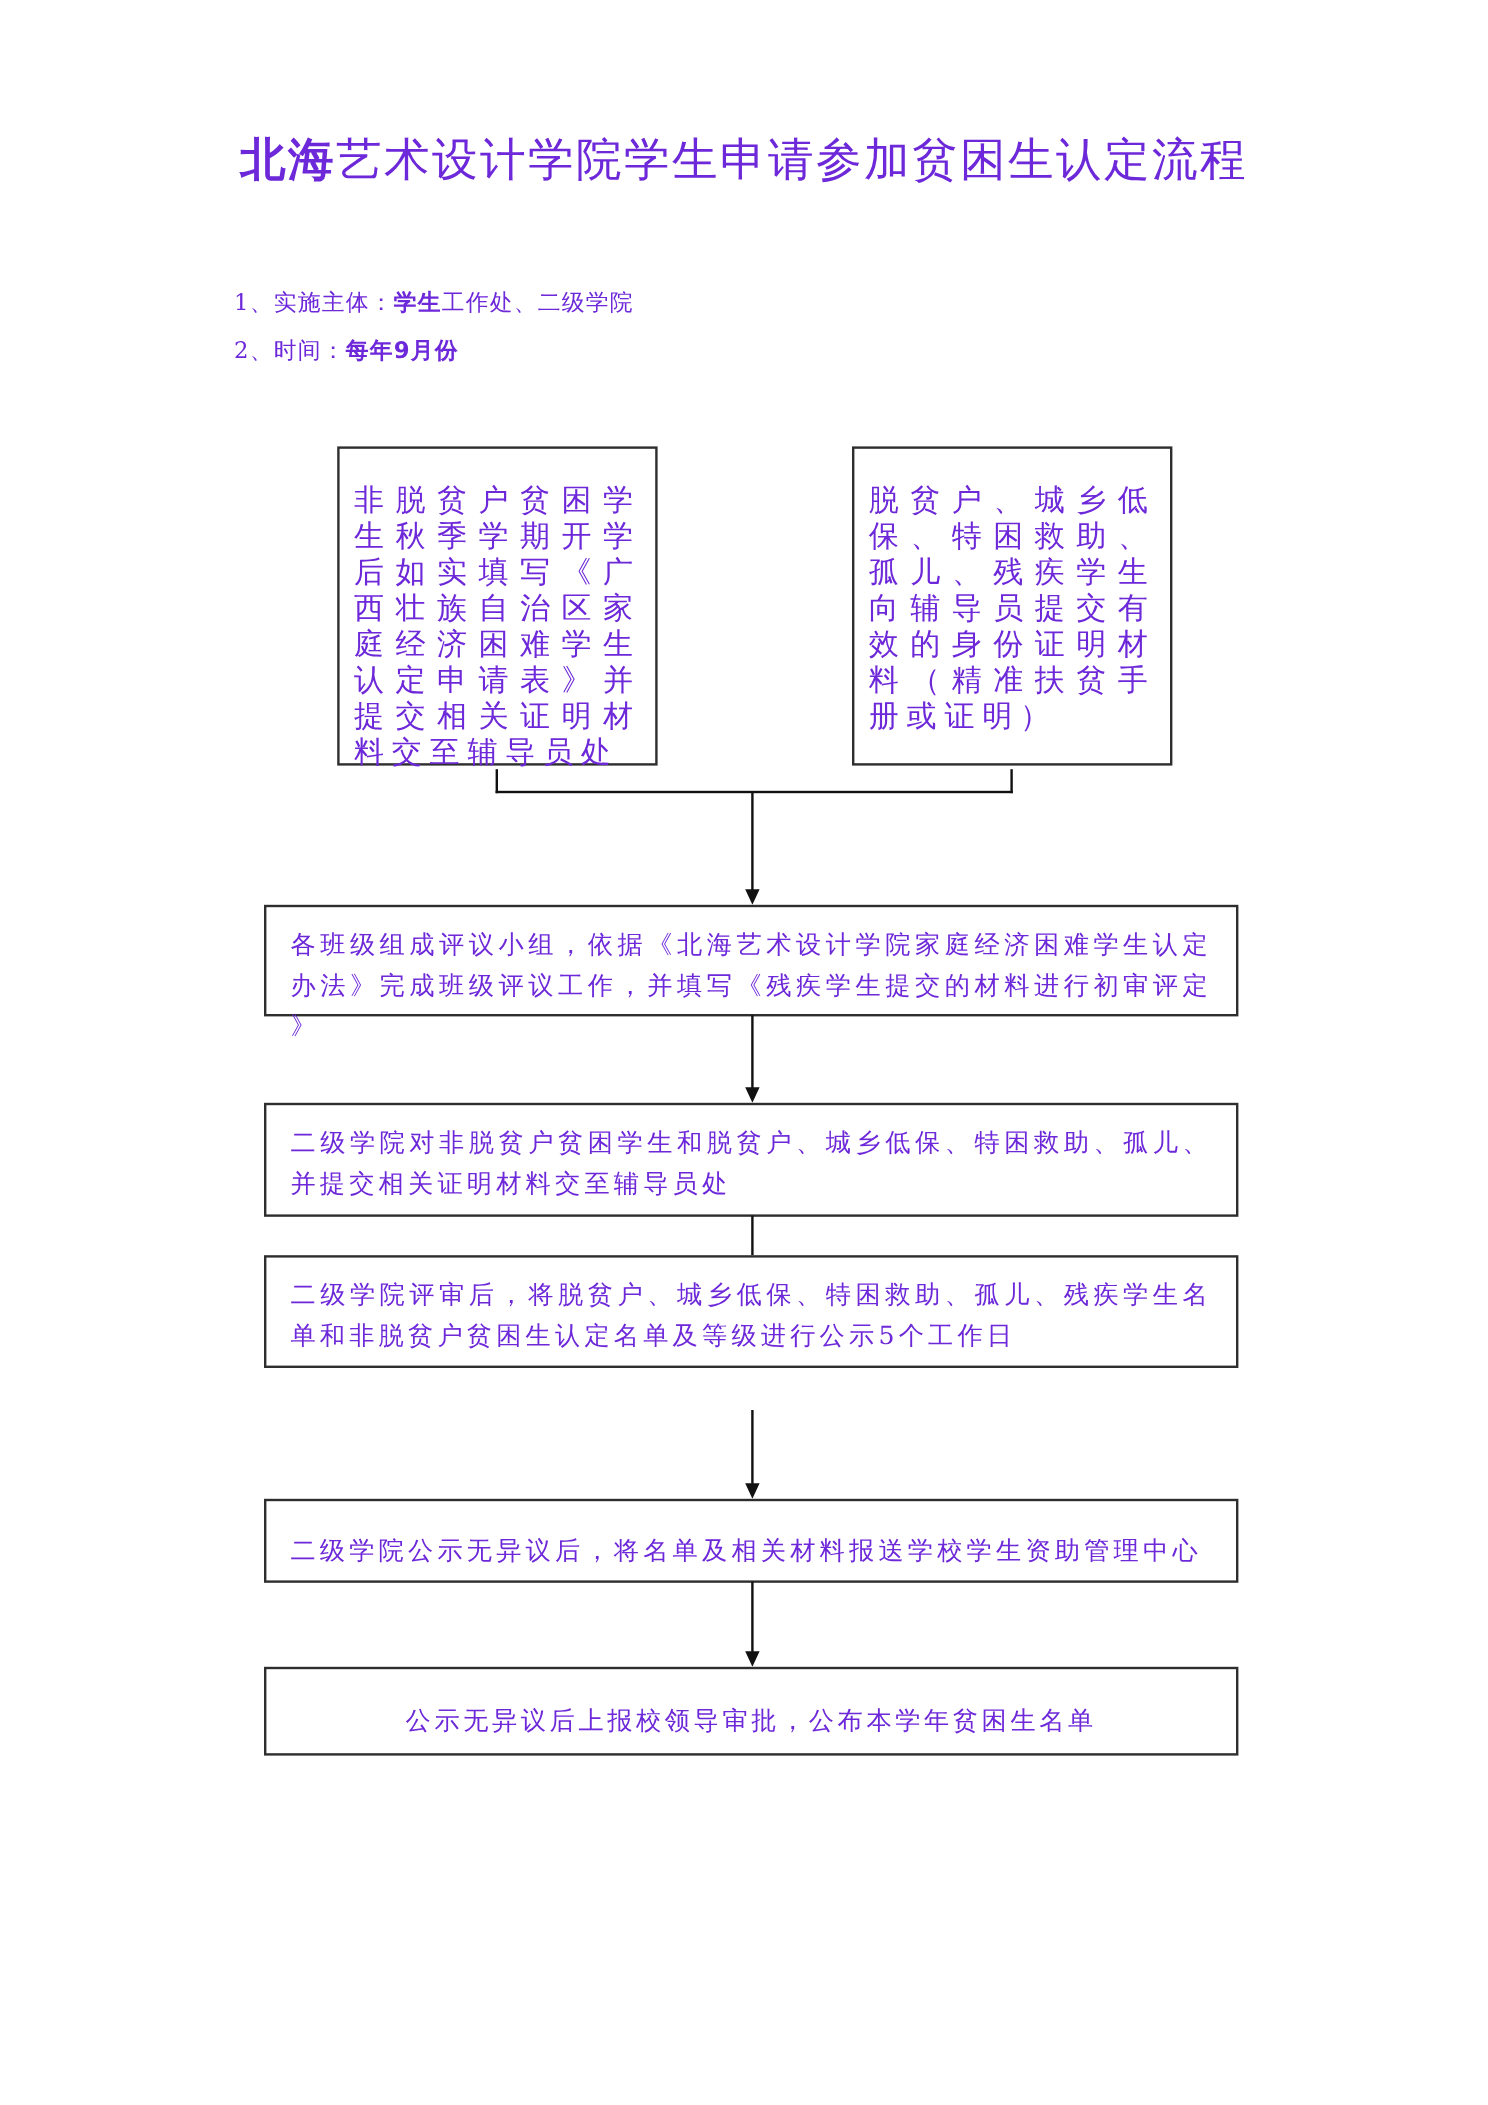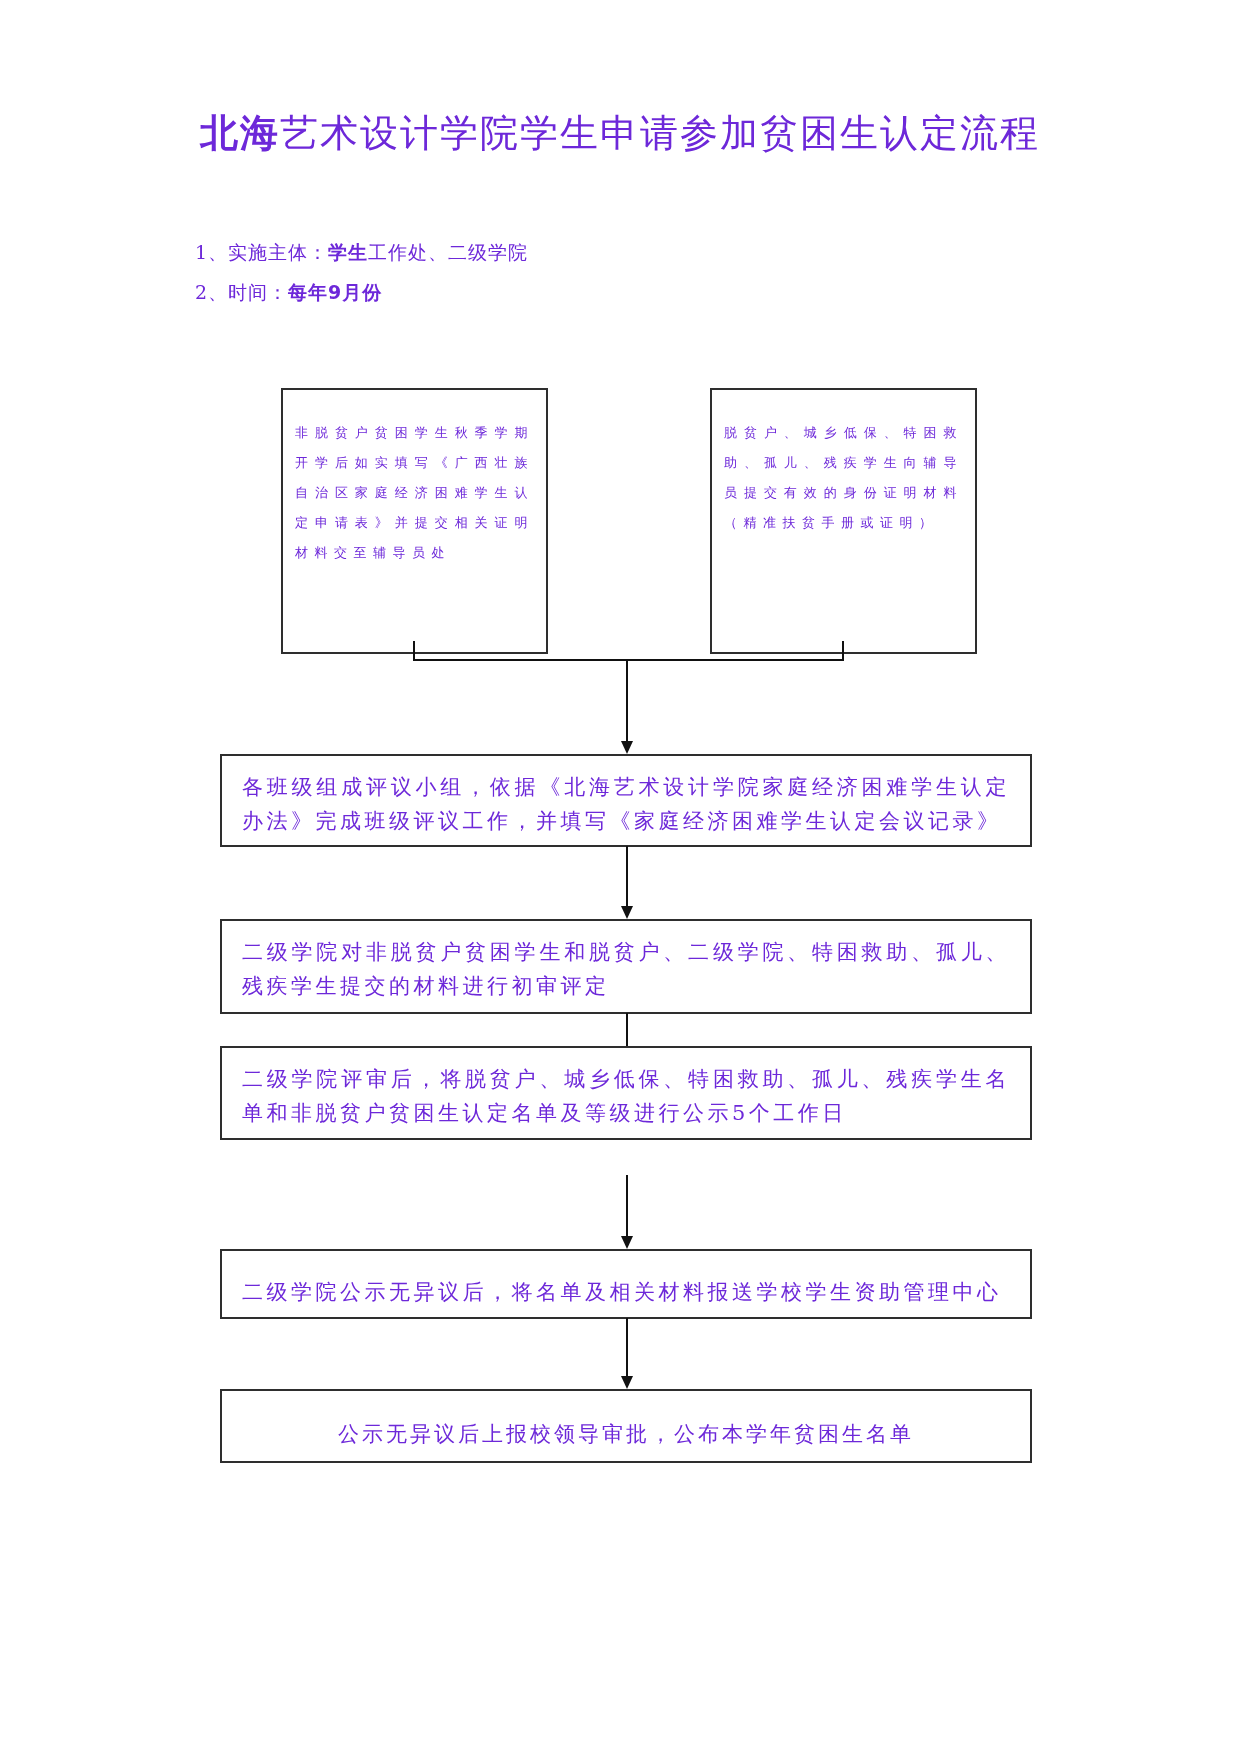"非脱贫户贫困学生秋季学期开学后如实填写《广西壮族自治区家庭经济困难学生认定申请表" .topbox { font-size: 13px -> 25px; top: 384px -> 368px }
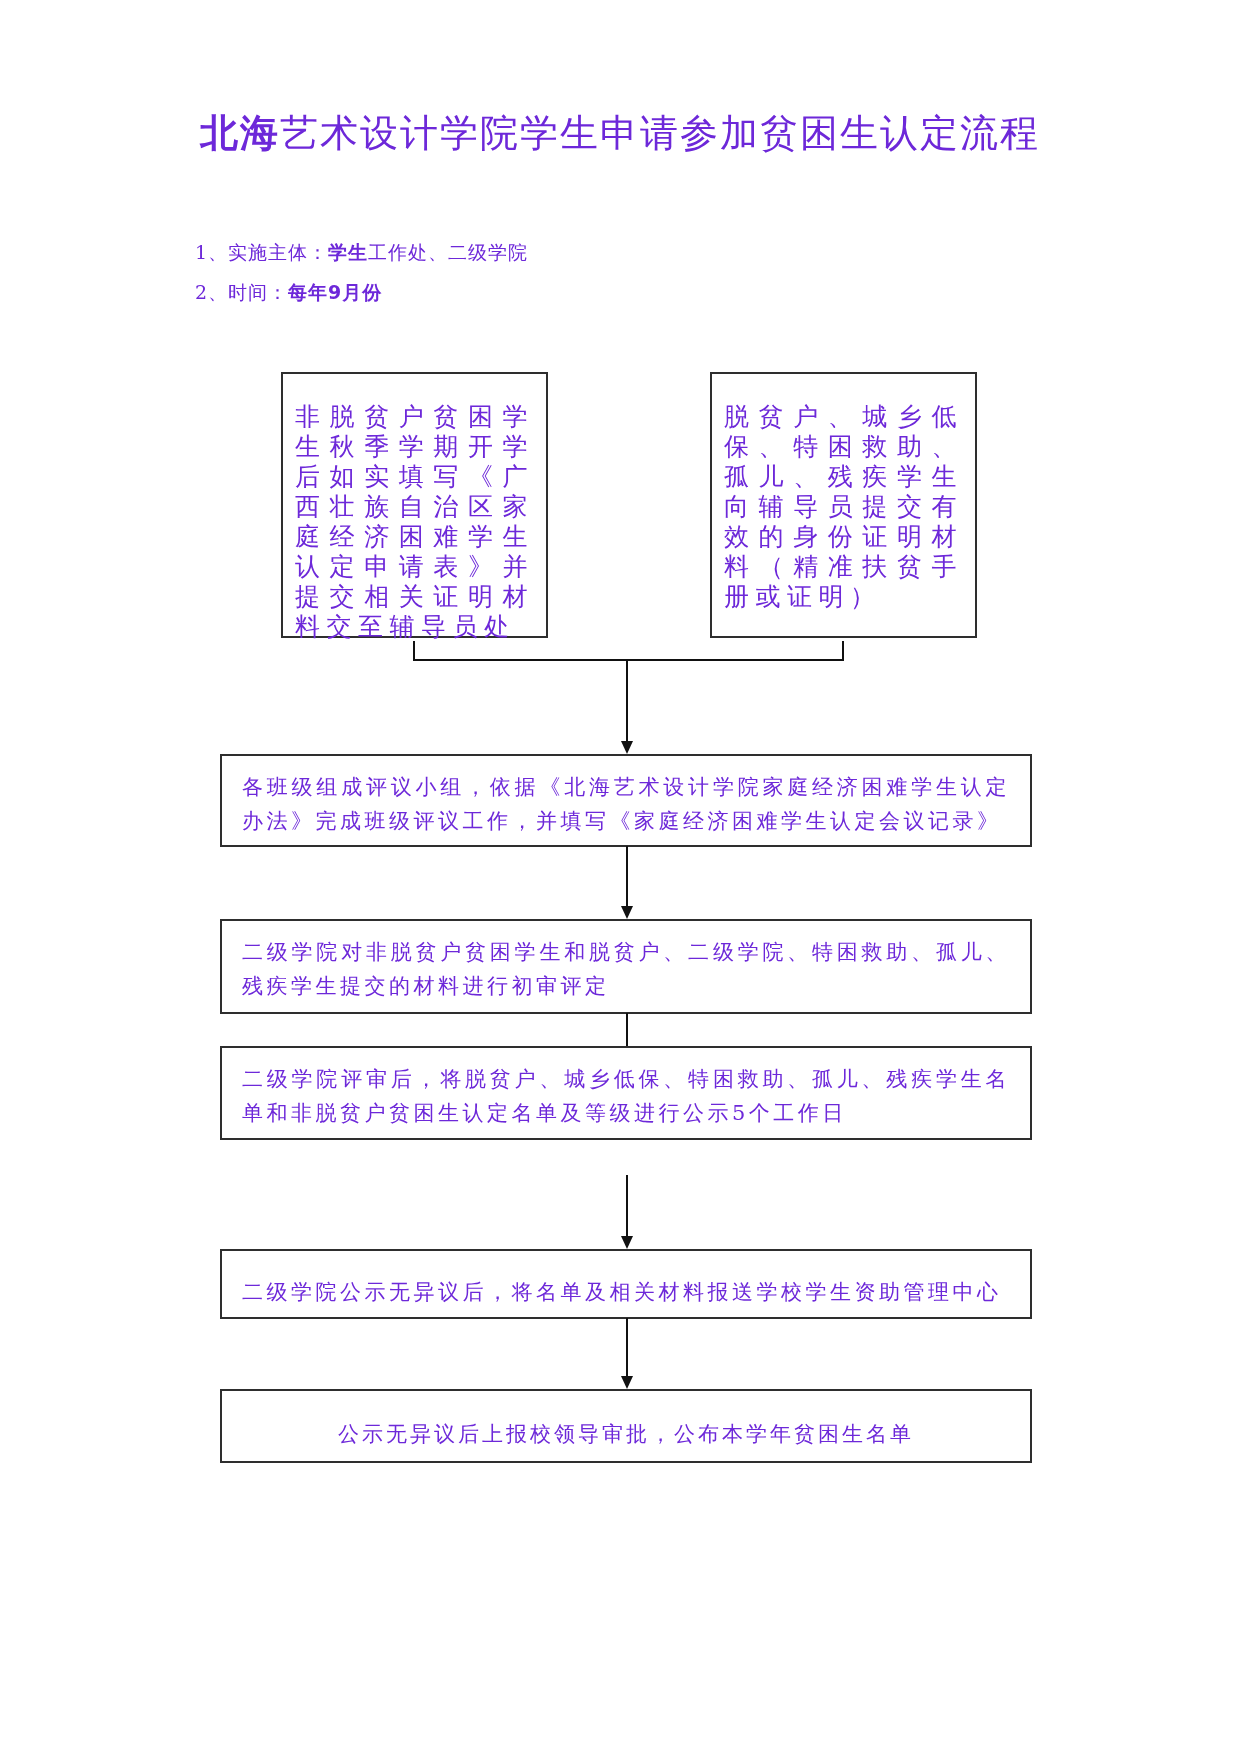"各班级组成评议小组，依据《北海艺术设计学院家庭经济困难学生认定办法》完成班级评议" div.fbox { text: 家庭经济困难学生认定会议记录 -> 残疾学生提交的材料进行初审评定 }
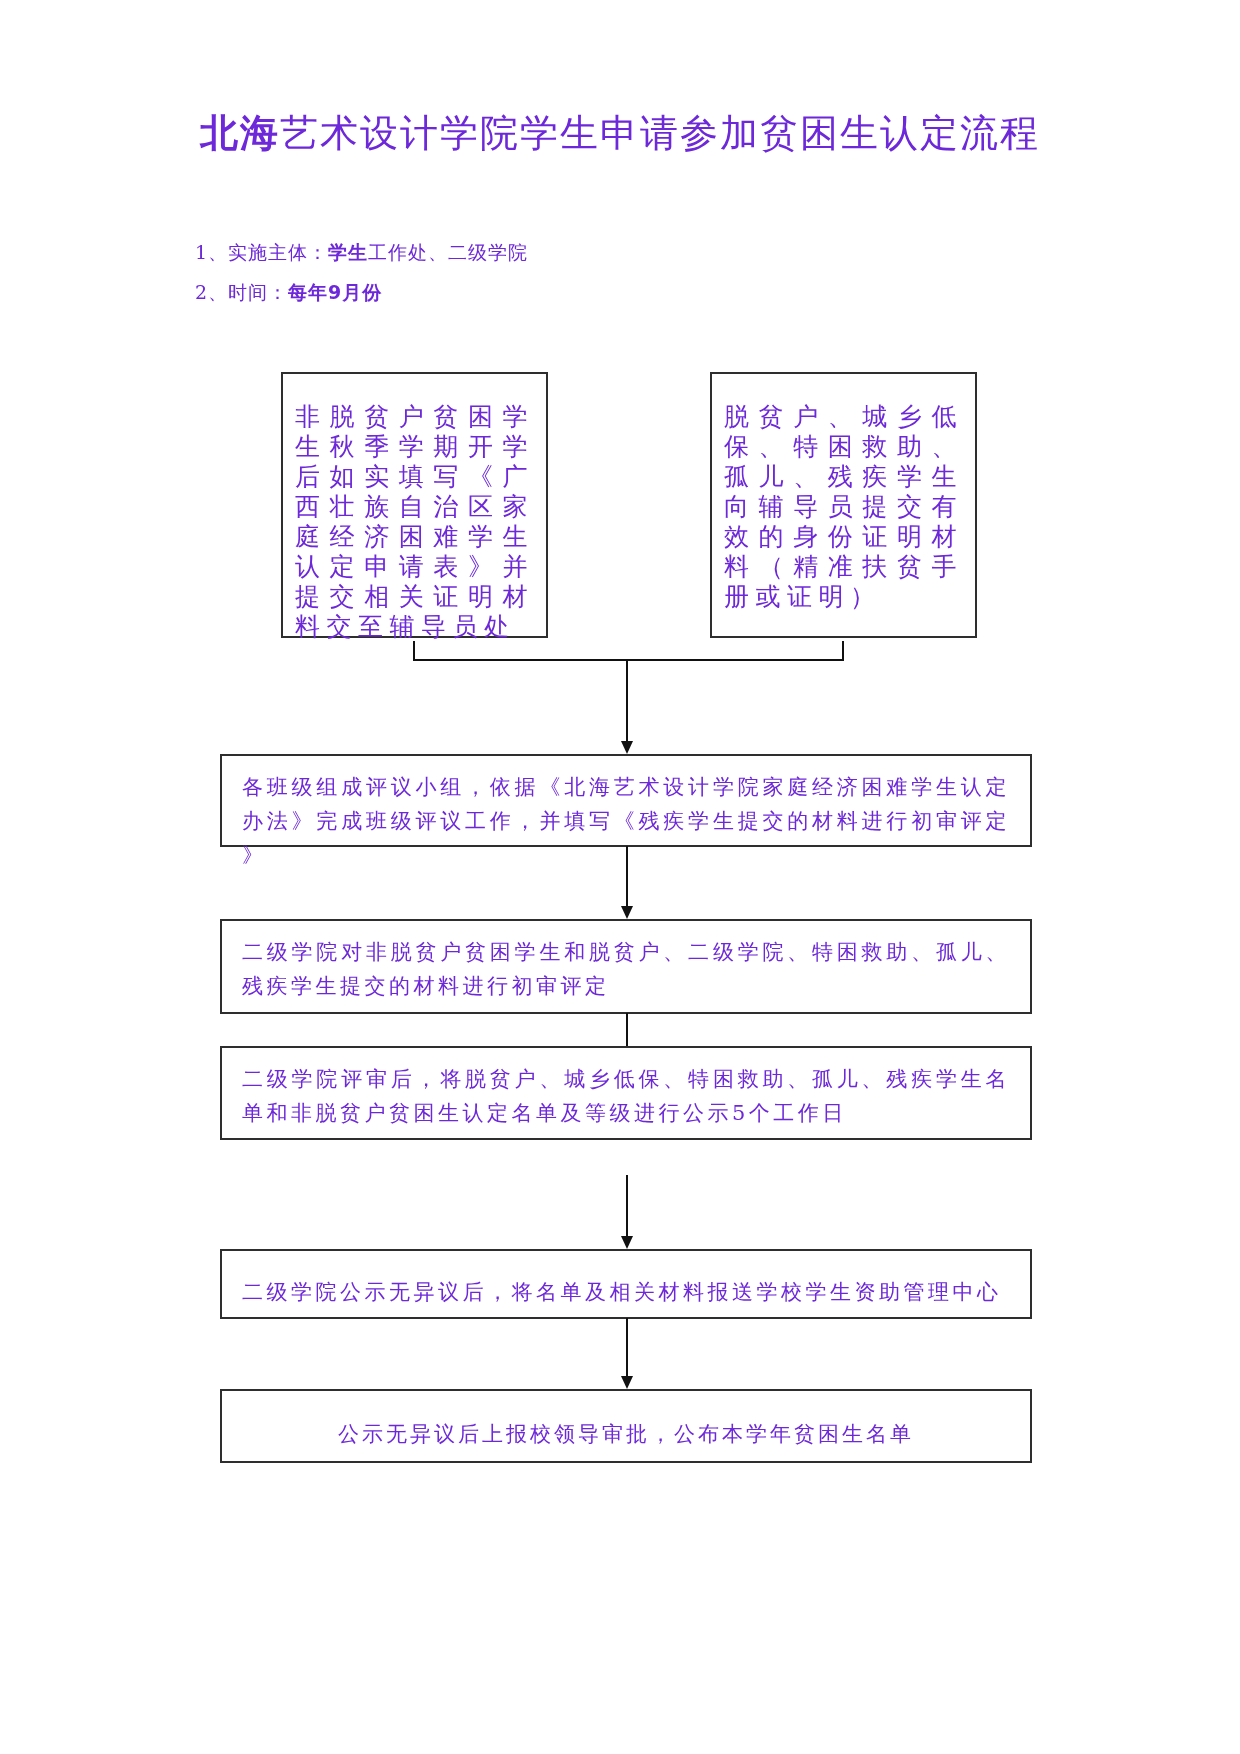"二级学院对非脱贫户贫困学生和脱贫户、二级学院、特困救助、孤儿、残疾学生提交的材料" div.fbox { text: 二级学院、特困救助、孤儿、残疾学生提交的材料进行初审评定 -> 城乡低保、特困救助、孤儿、并提交相关证明材料交至辅导员处 }
